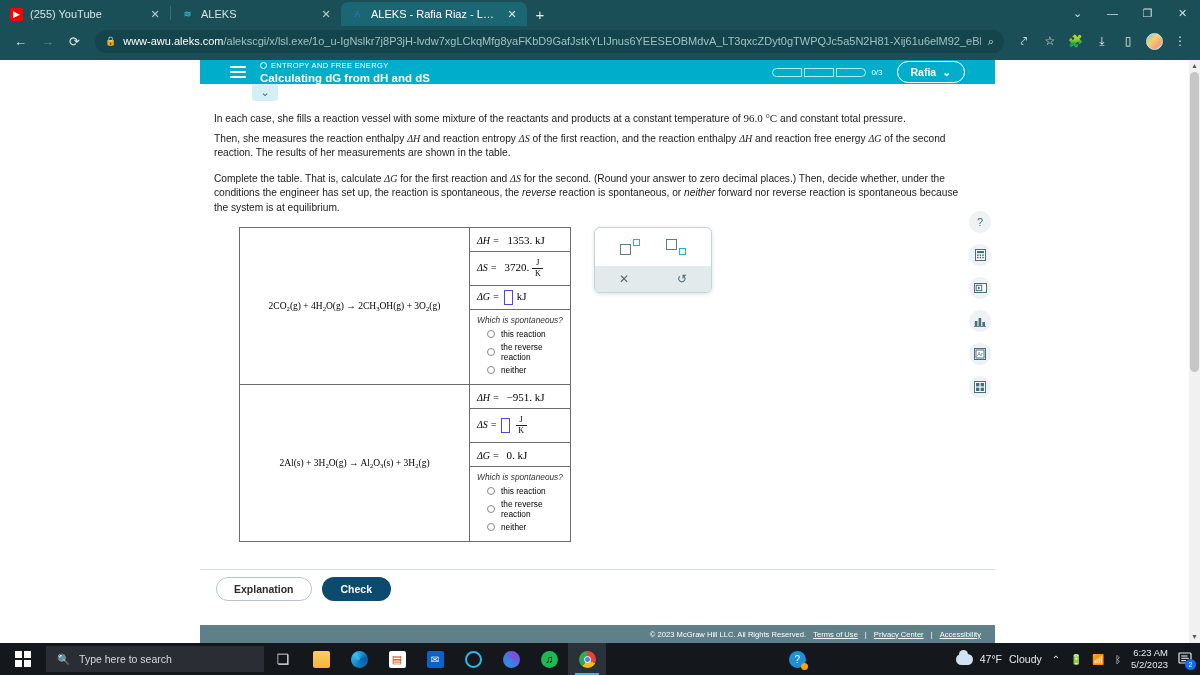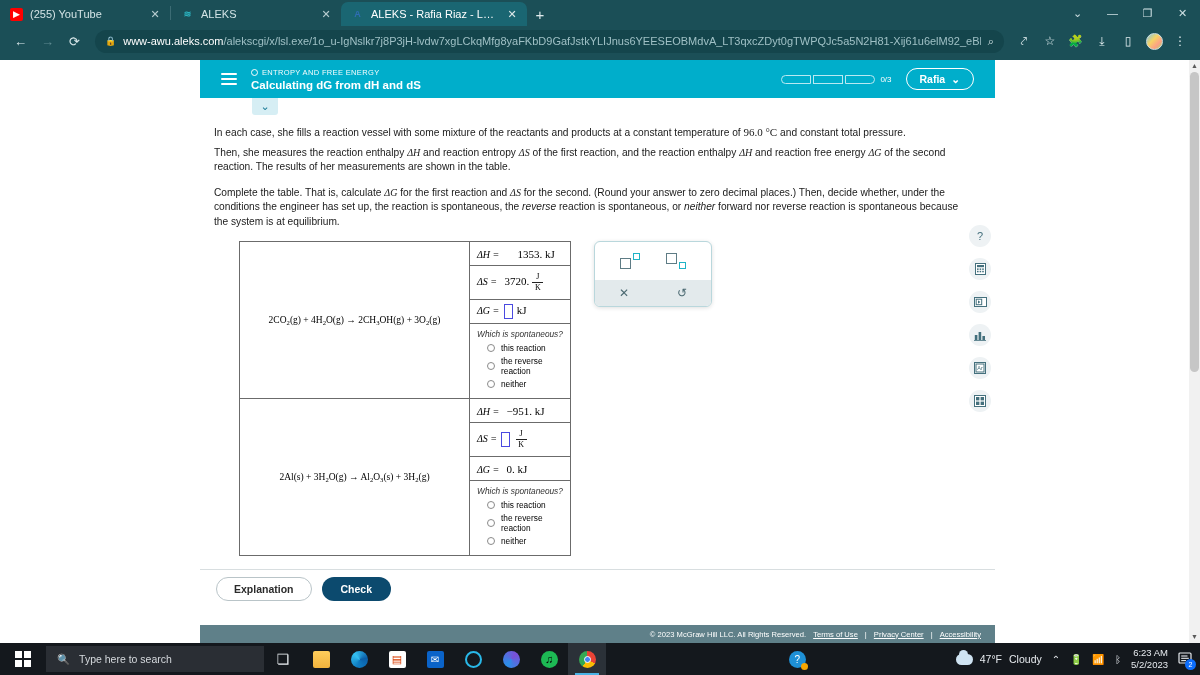"ENTROPY AND FREE ENERGY" .aleks-header { height: 38px -> 24px; padding: 0 21px -> 0 30px }
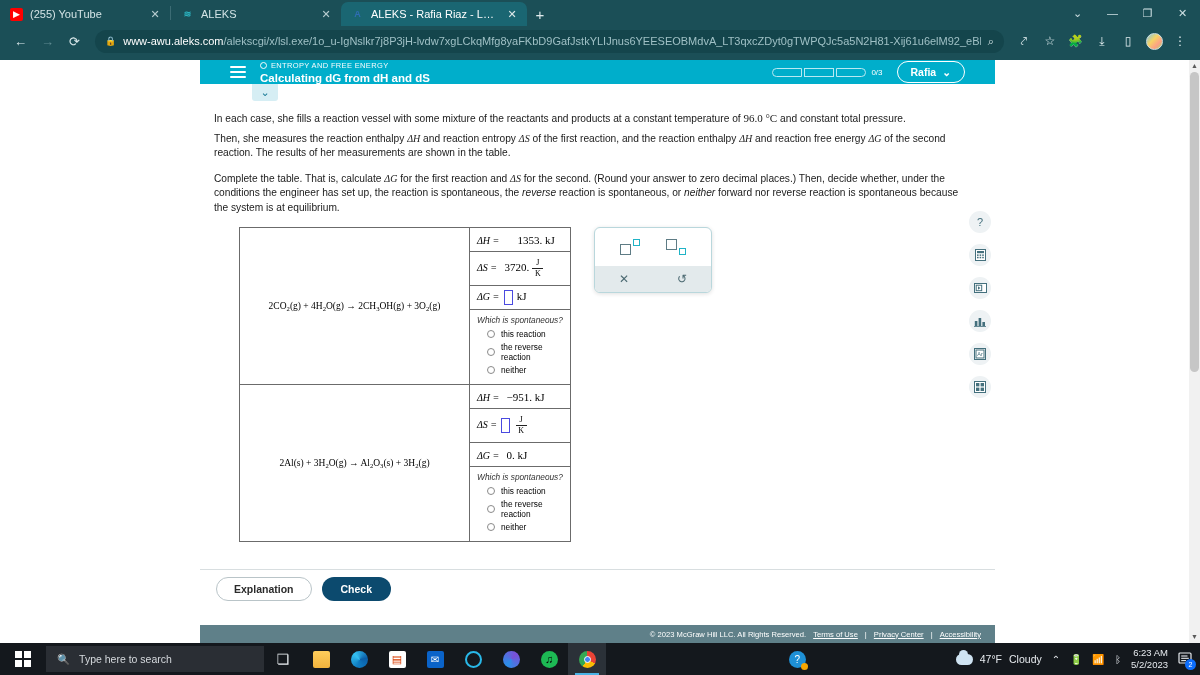"1353. kJ" span.mthn { margin-left: 16px -> 6px }
